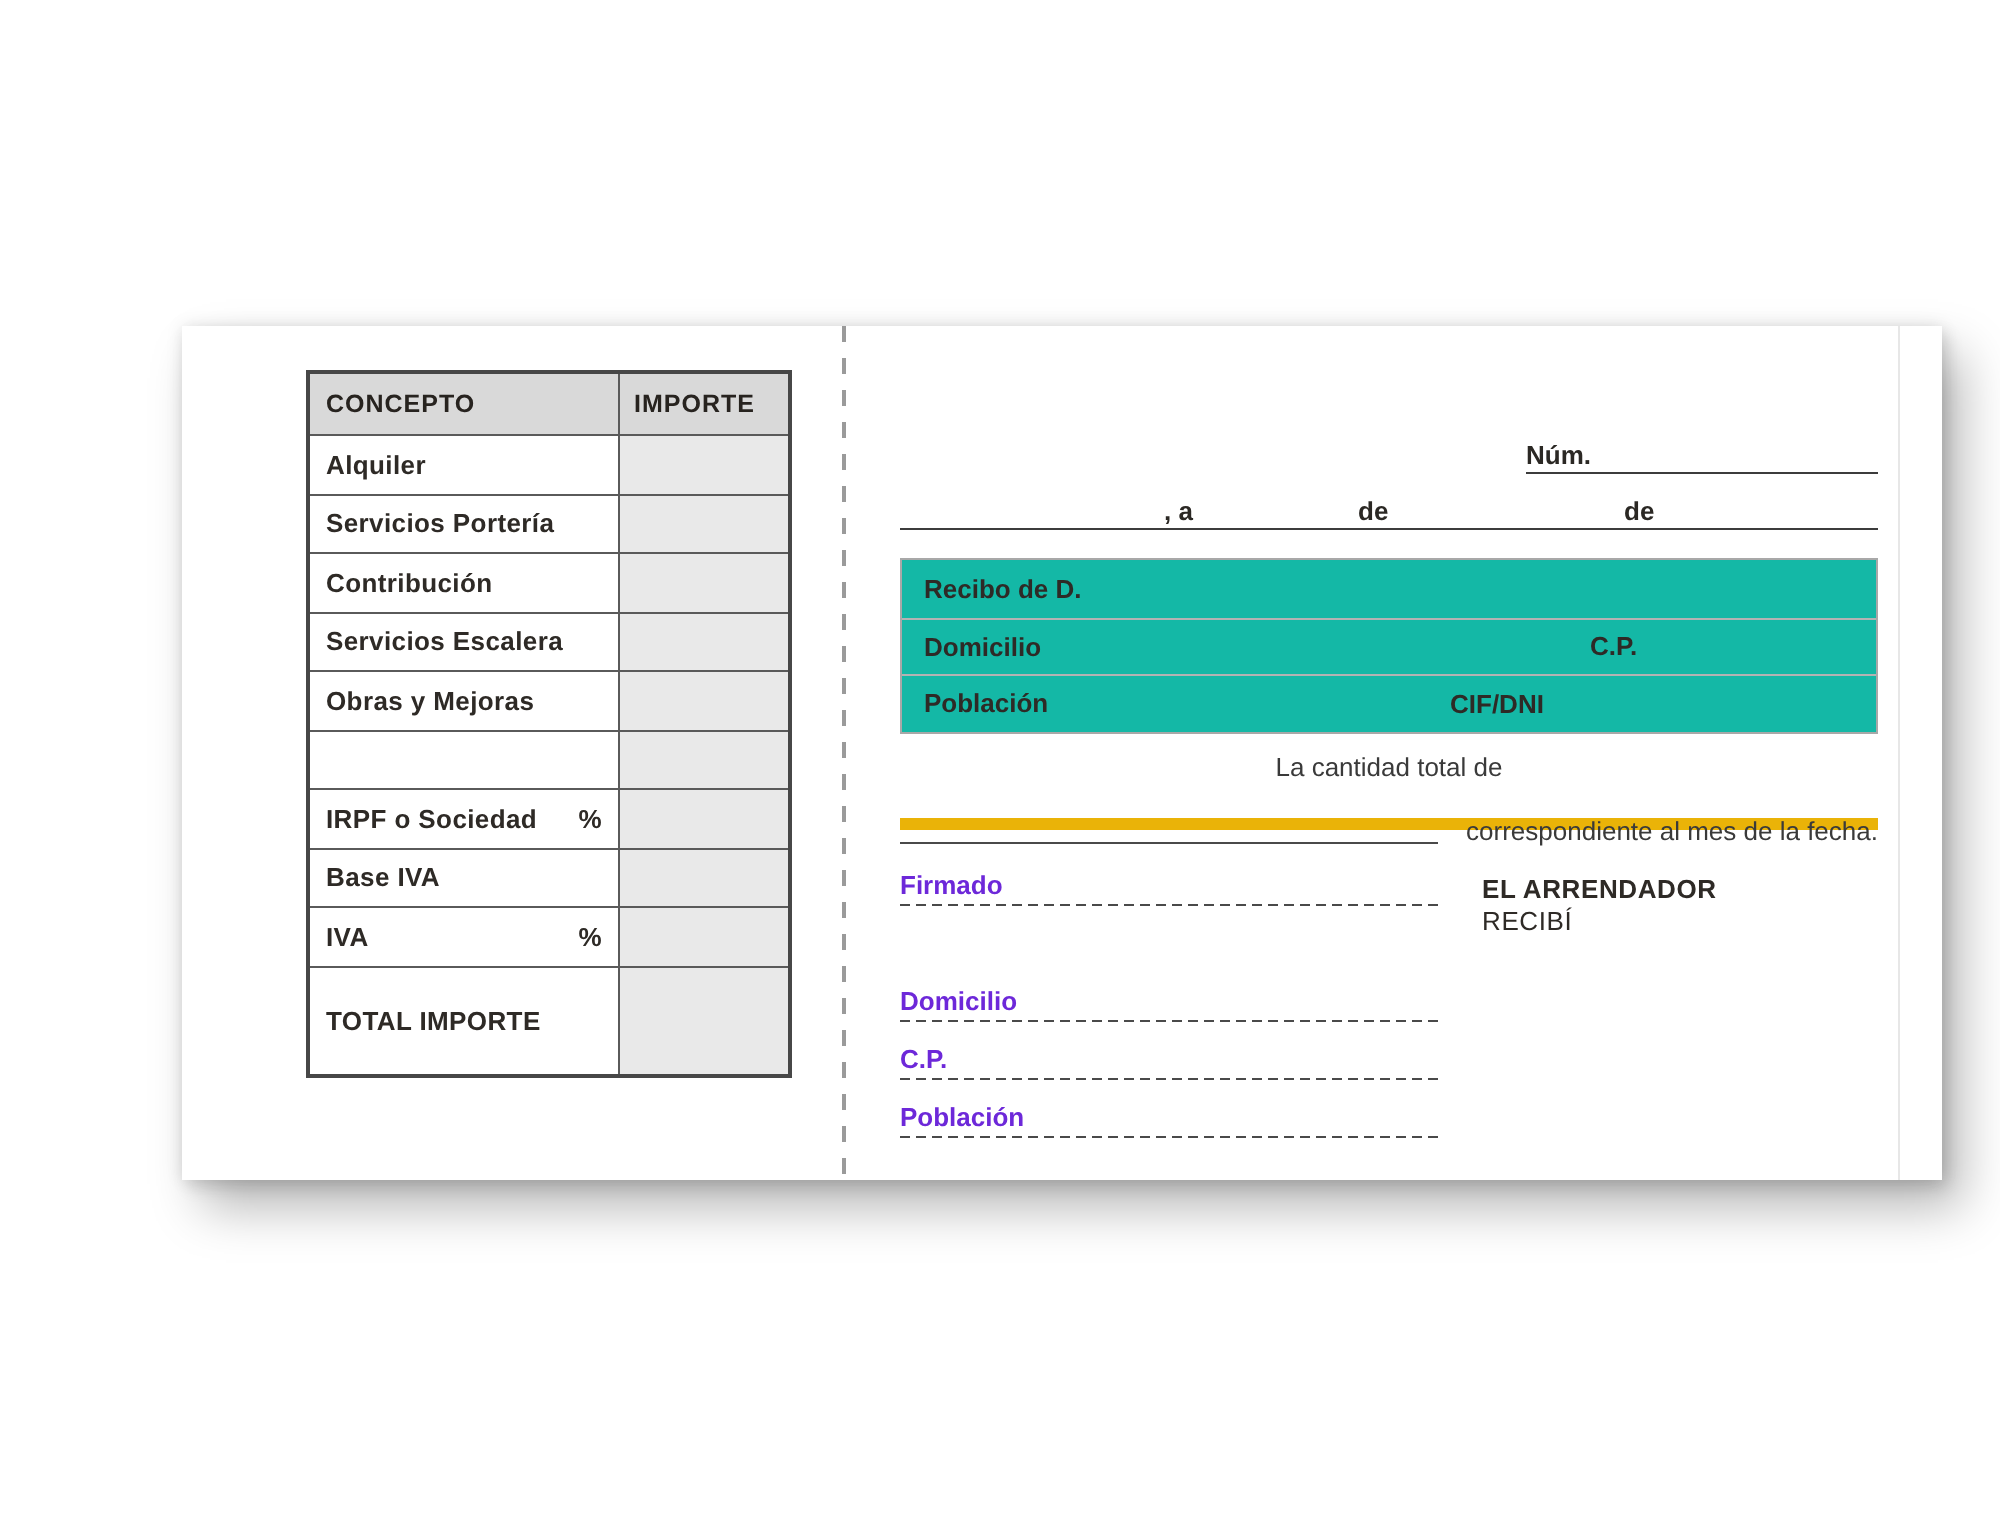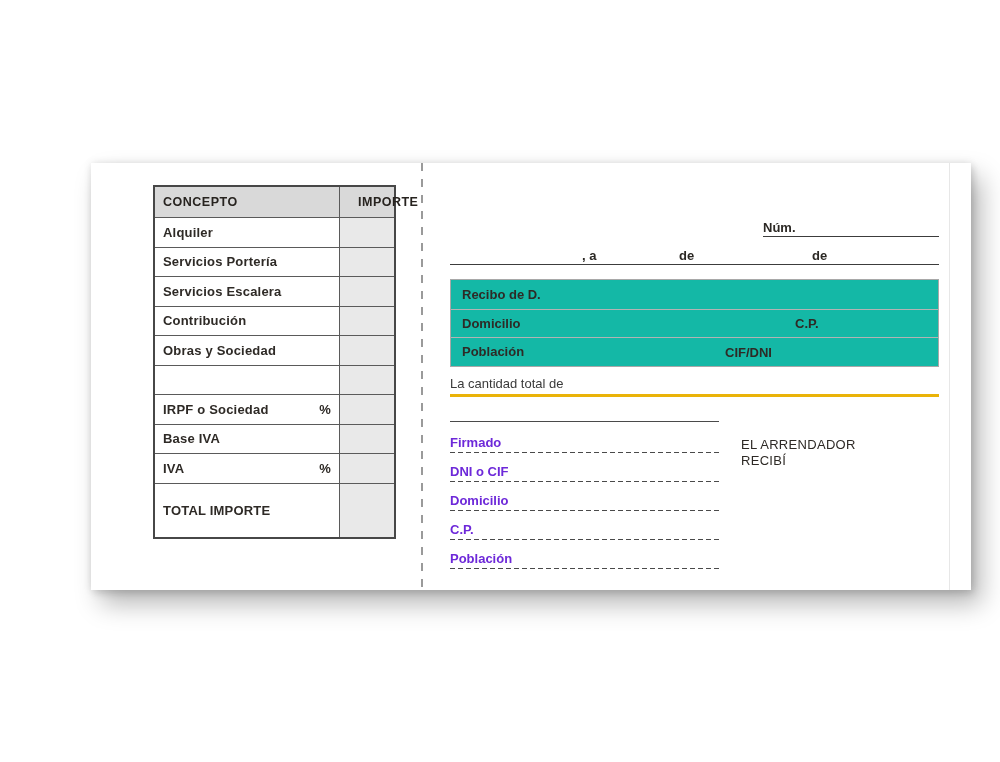"IMPORTE" .cr { padding-left: 18px -> 7px; width: 55px -> 85px }
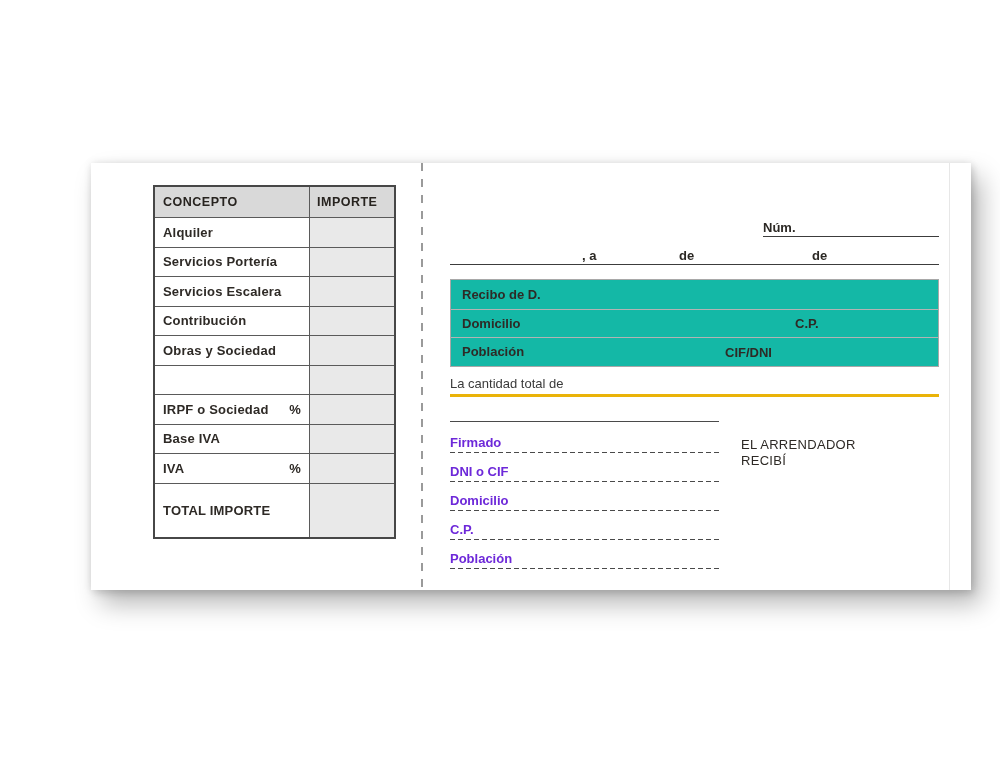"Servicios Escalera" div.t-row { order: before "Contribución" -> after "Contribución" }
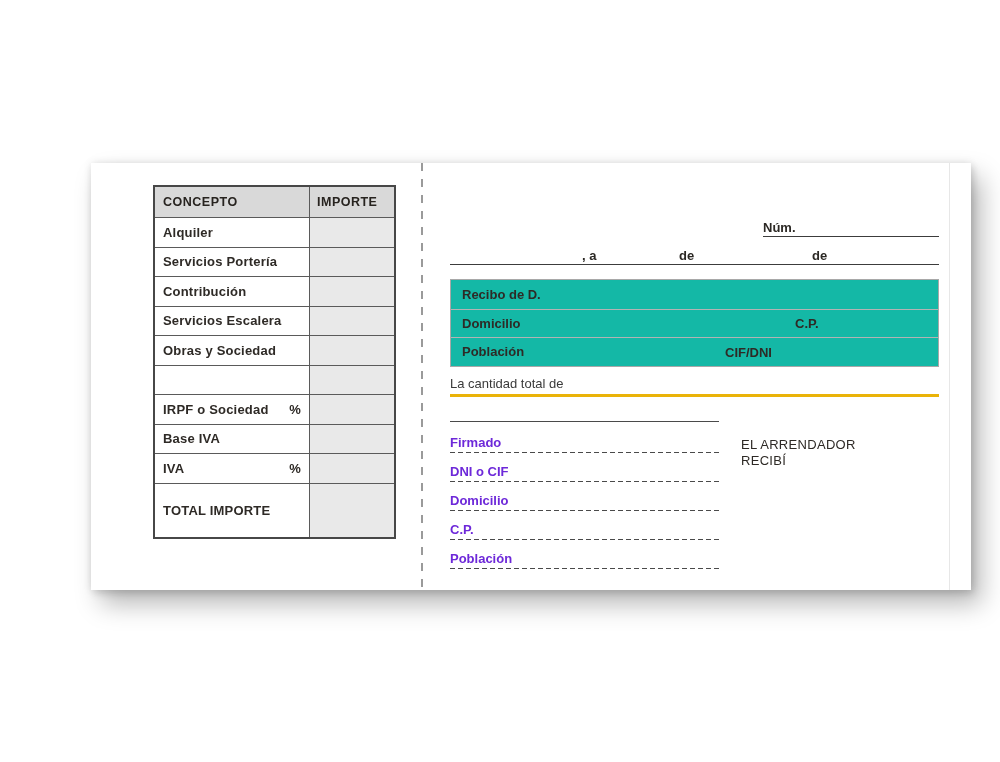"Obras y Sociedad" span { text: Sociedad -> Mejoras }
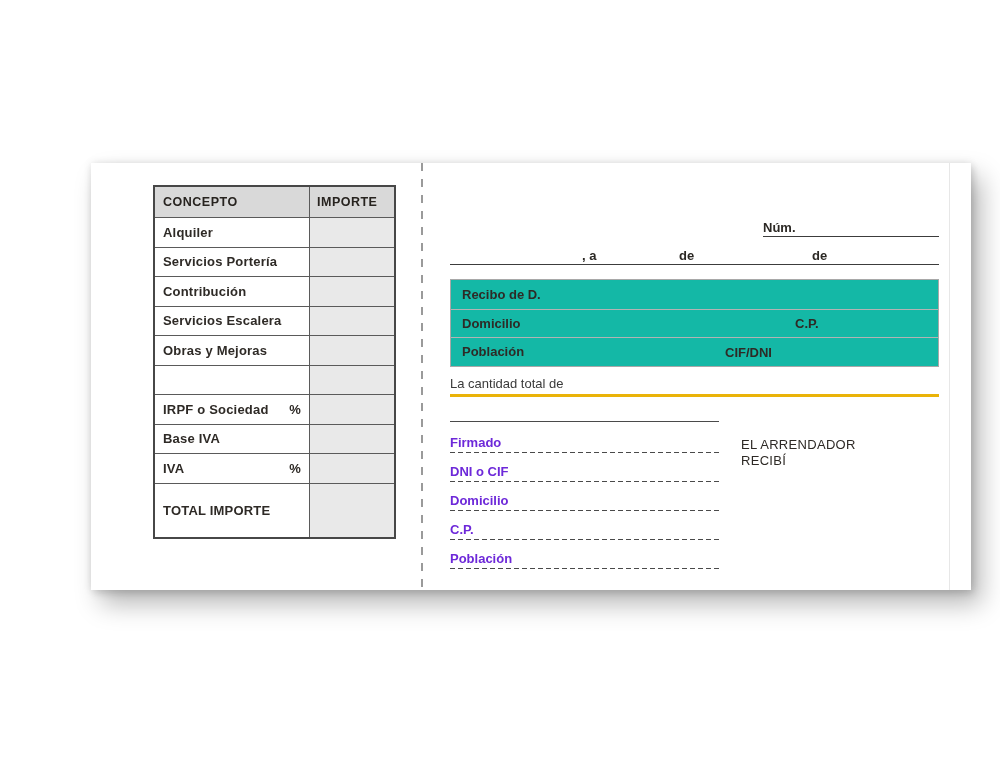"La cantidad total de" .amount1 { border-bottom: 3px solid #eab308 -> 6px solid #eab308; padding-bottom: 4px -> 19px; text-align: none -> center }
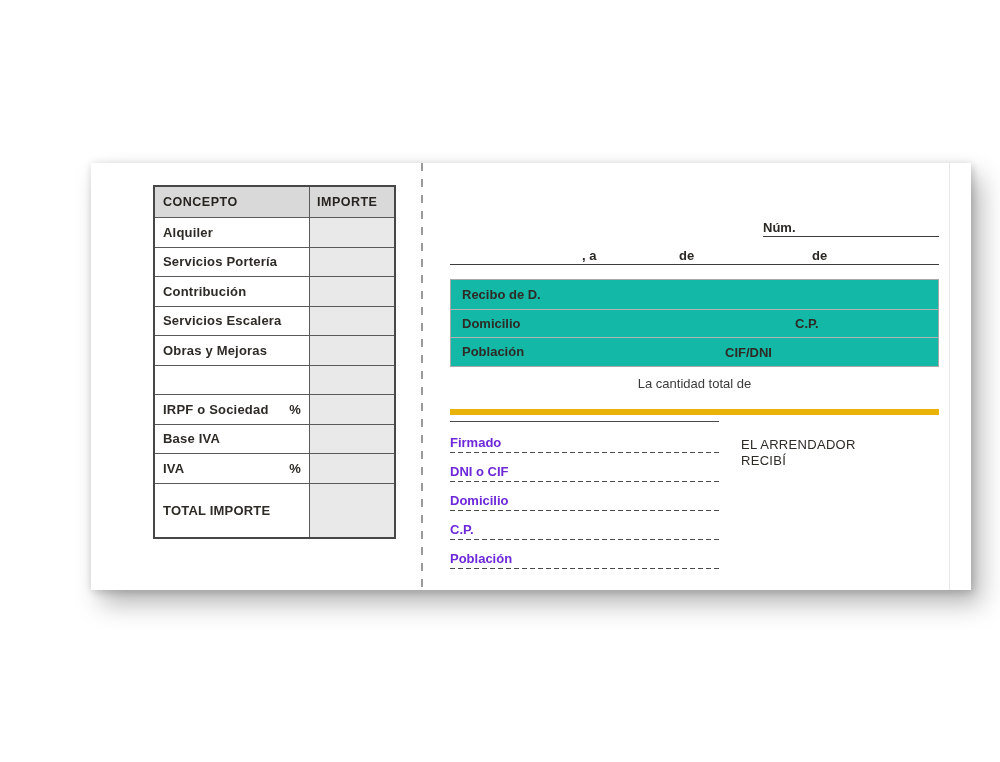"correspondiente al mes de la" div.amount2-text { html: none -> <div>correspondiente al mes de la fecha.</div> }
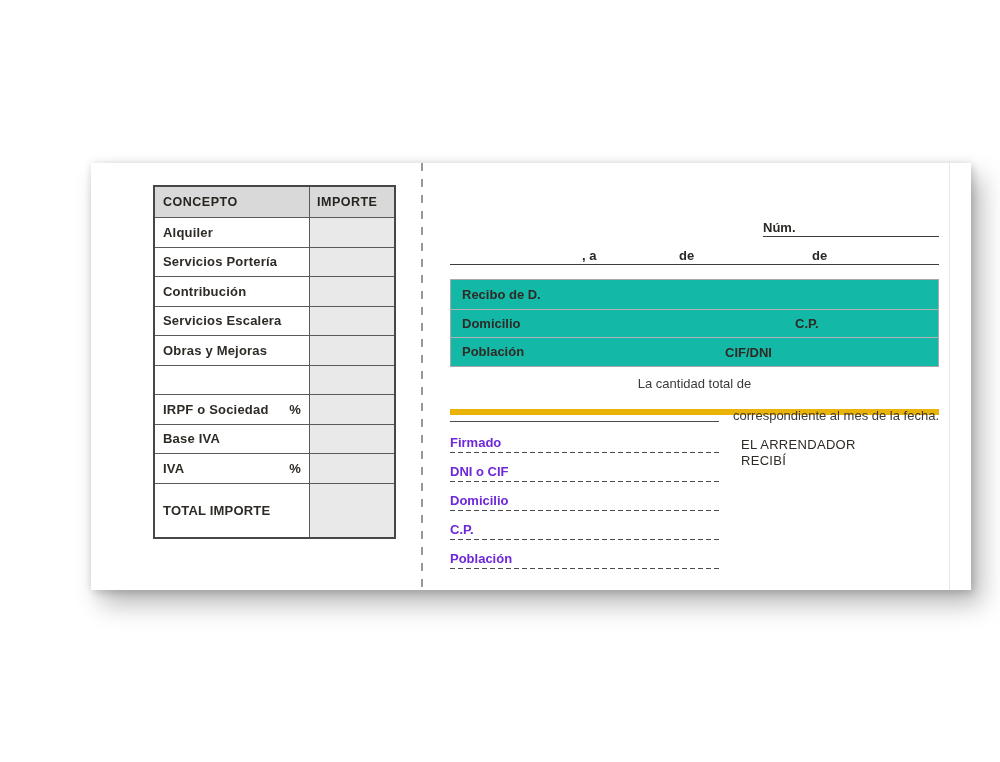"EL ARRENDADOR" .arrendador .b { font-weight: normal -> bold }
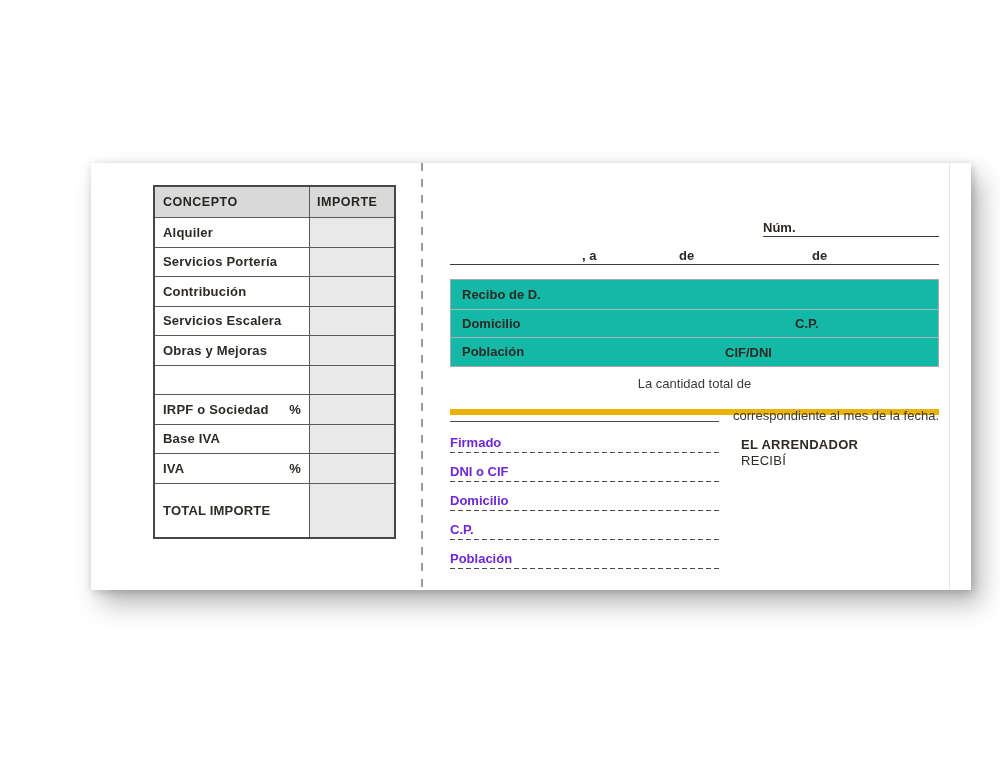"DNI o CIF" div.dash-field { html: <div> <span>DNI o CIF</span> <div></div> </div> -> none }
